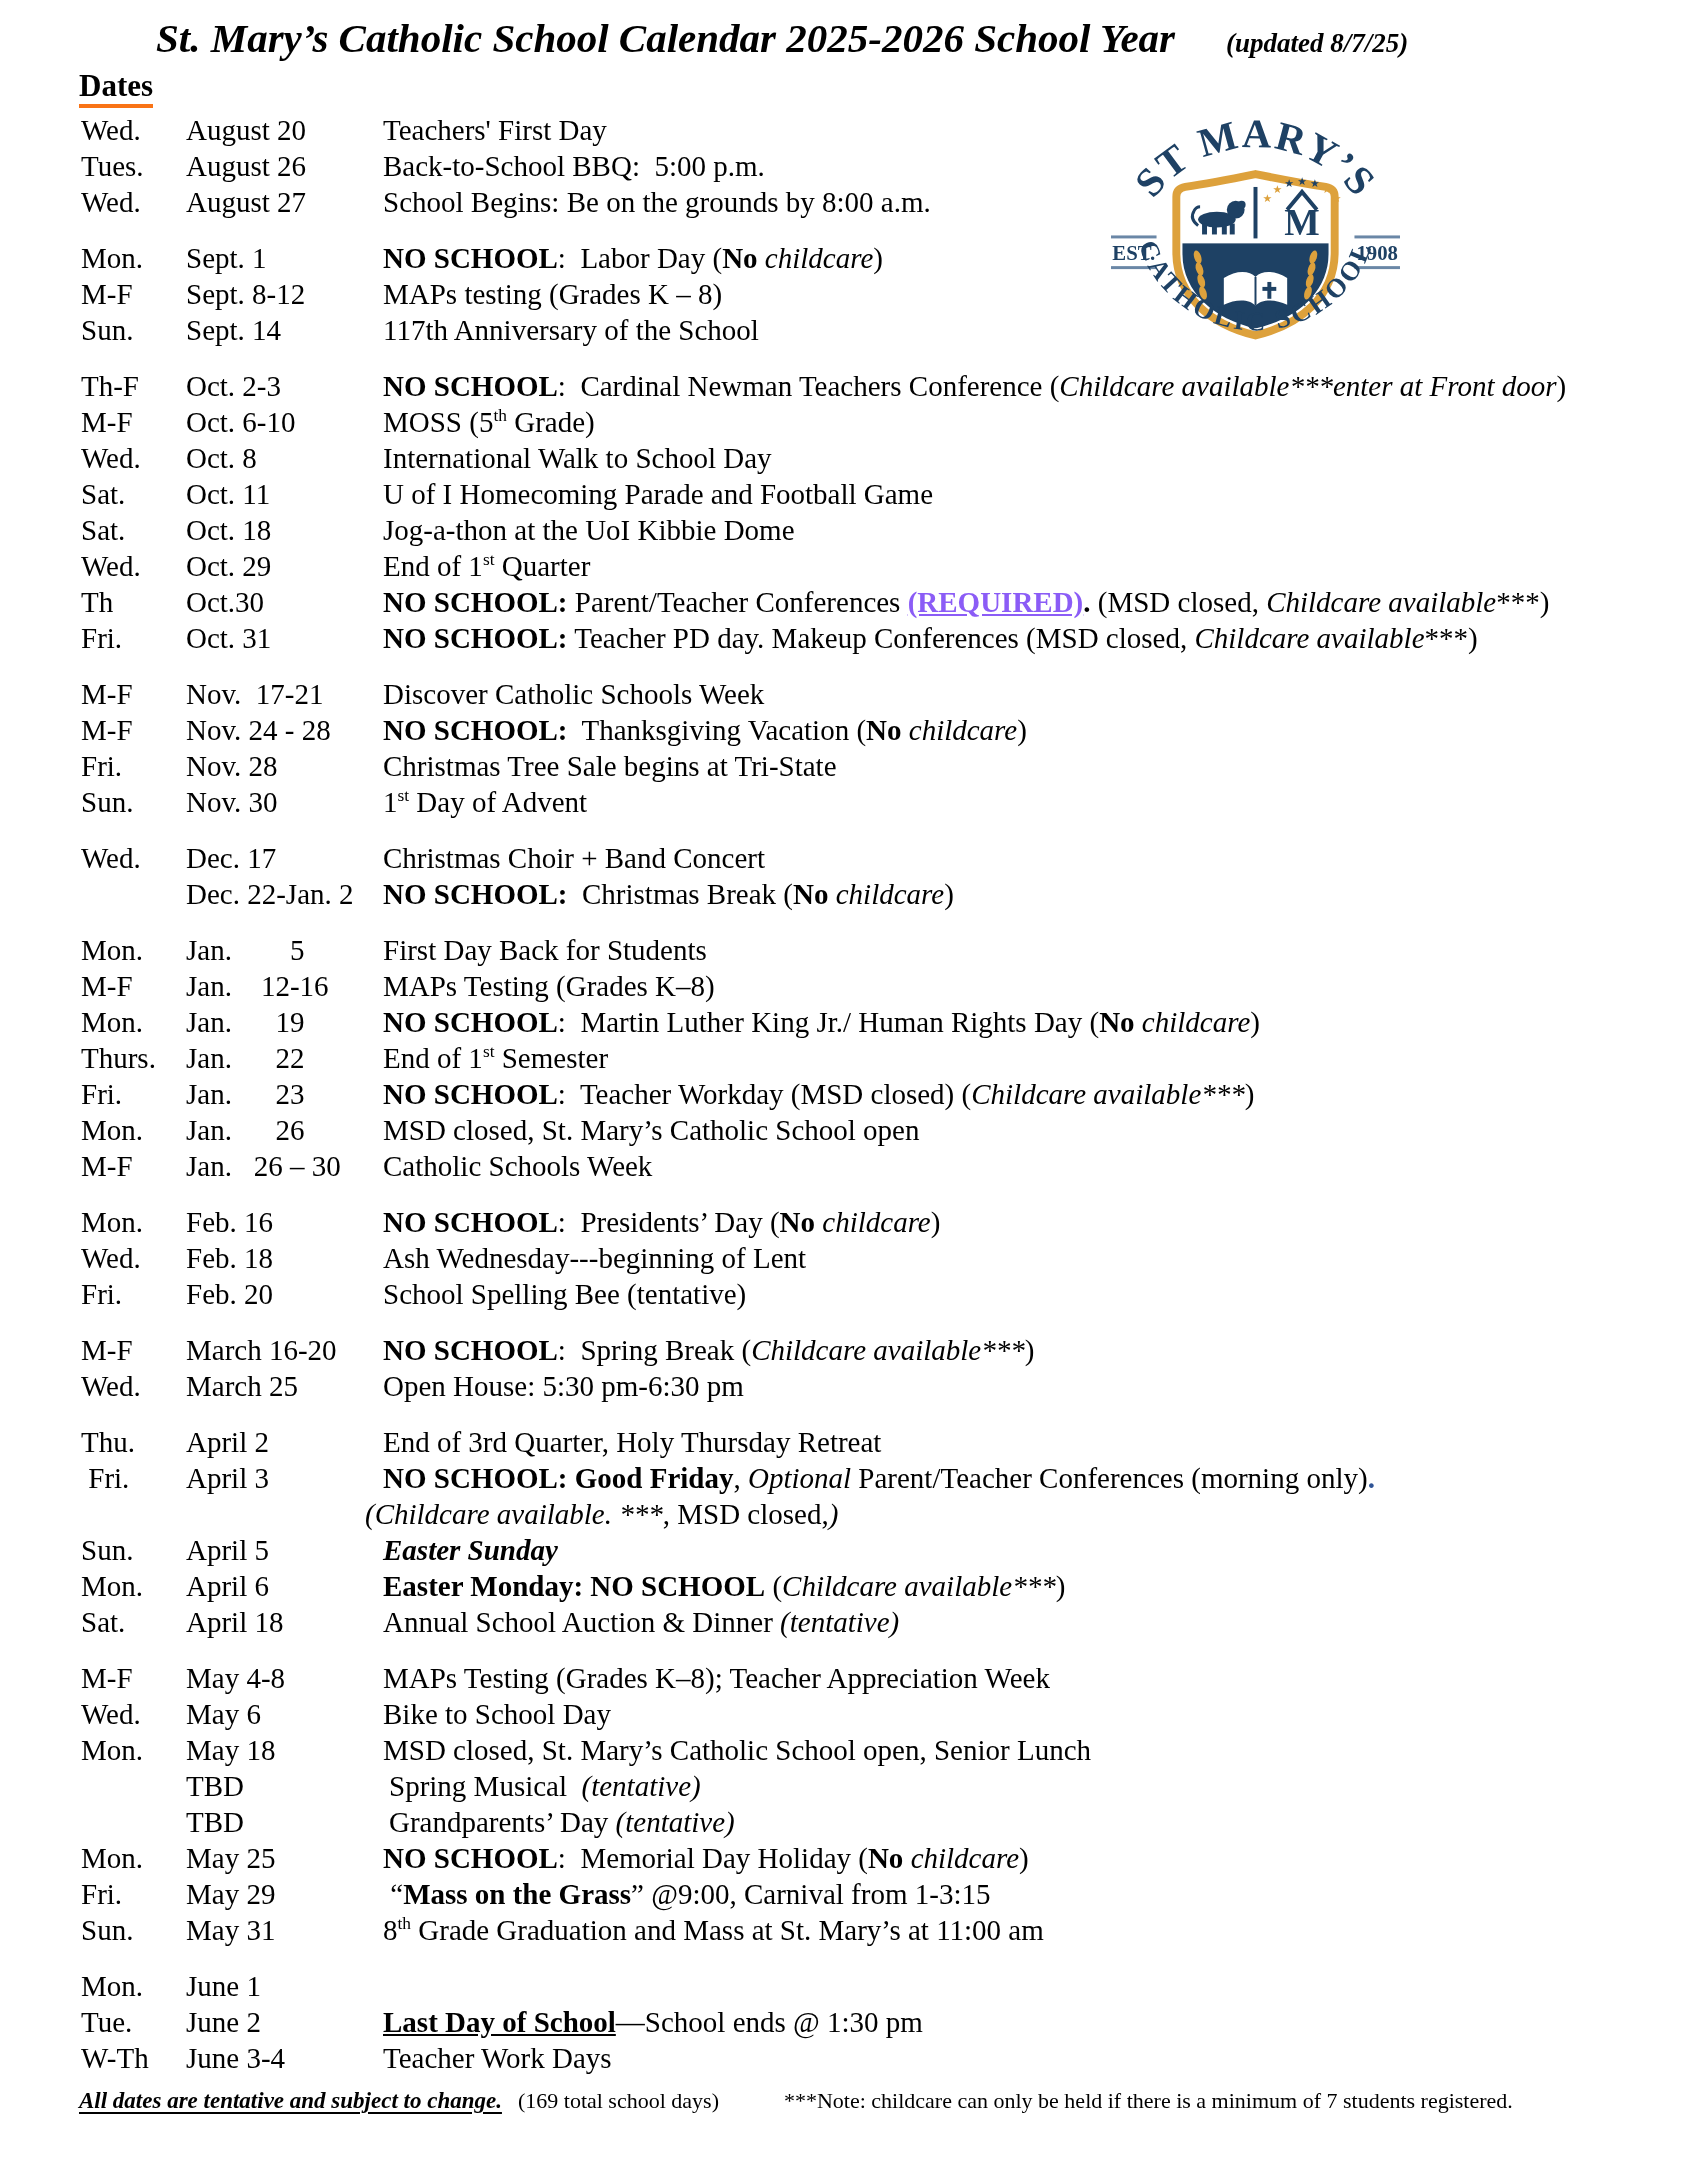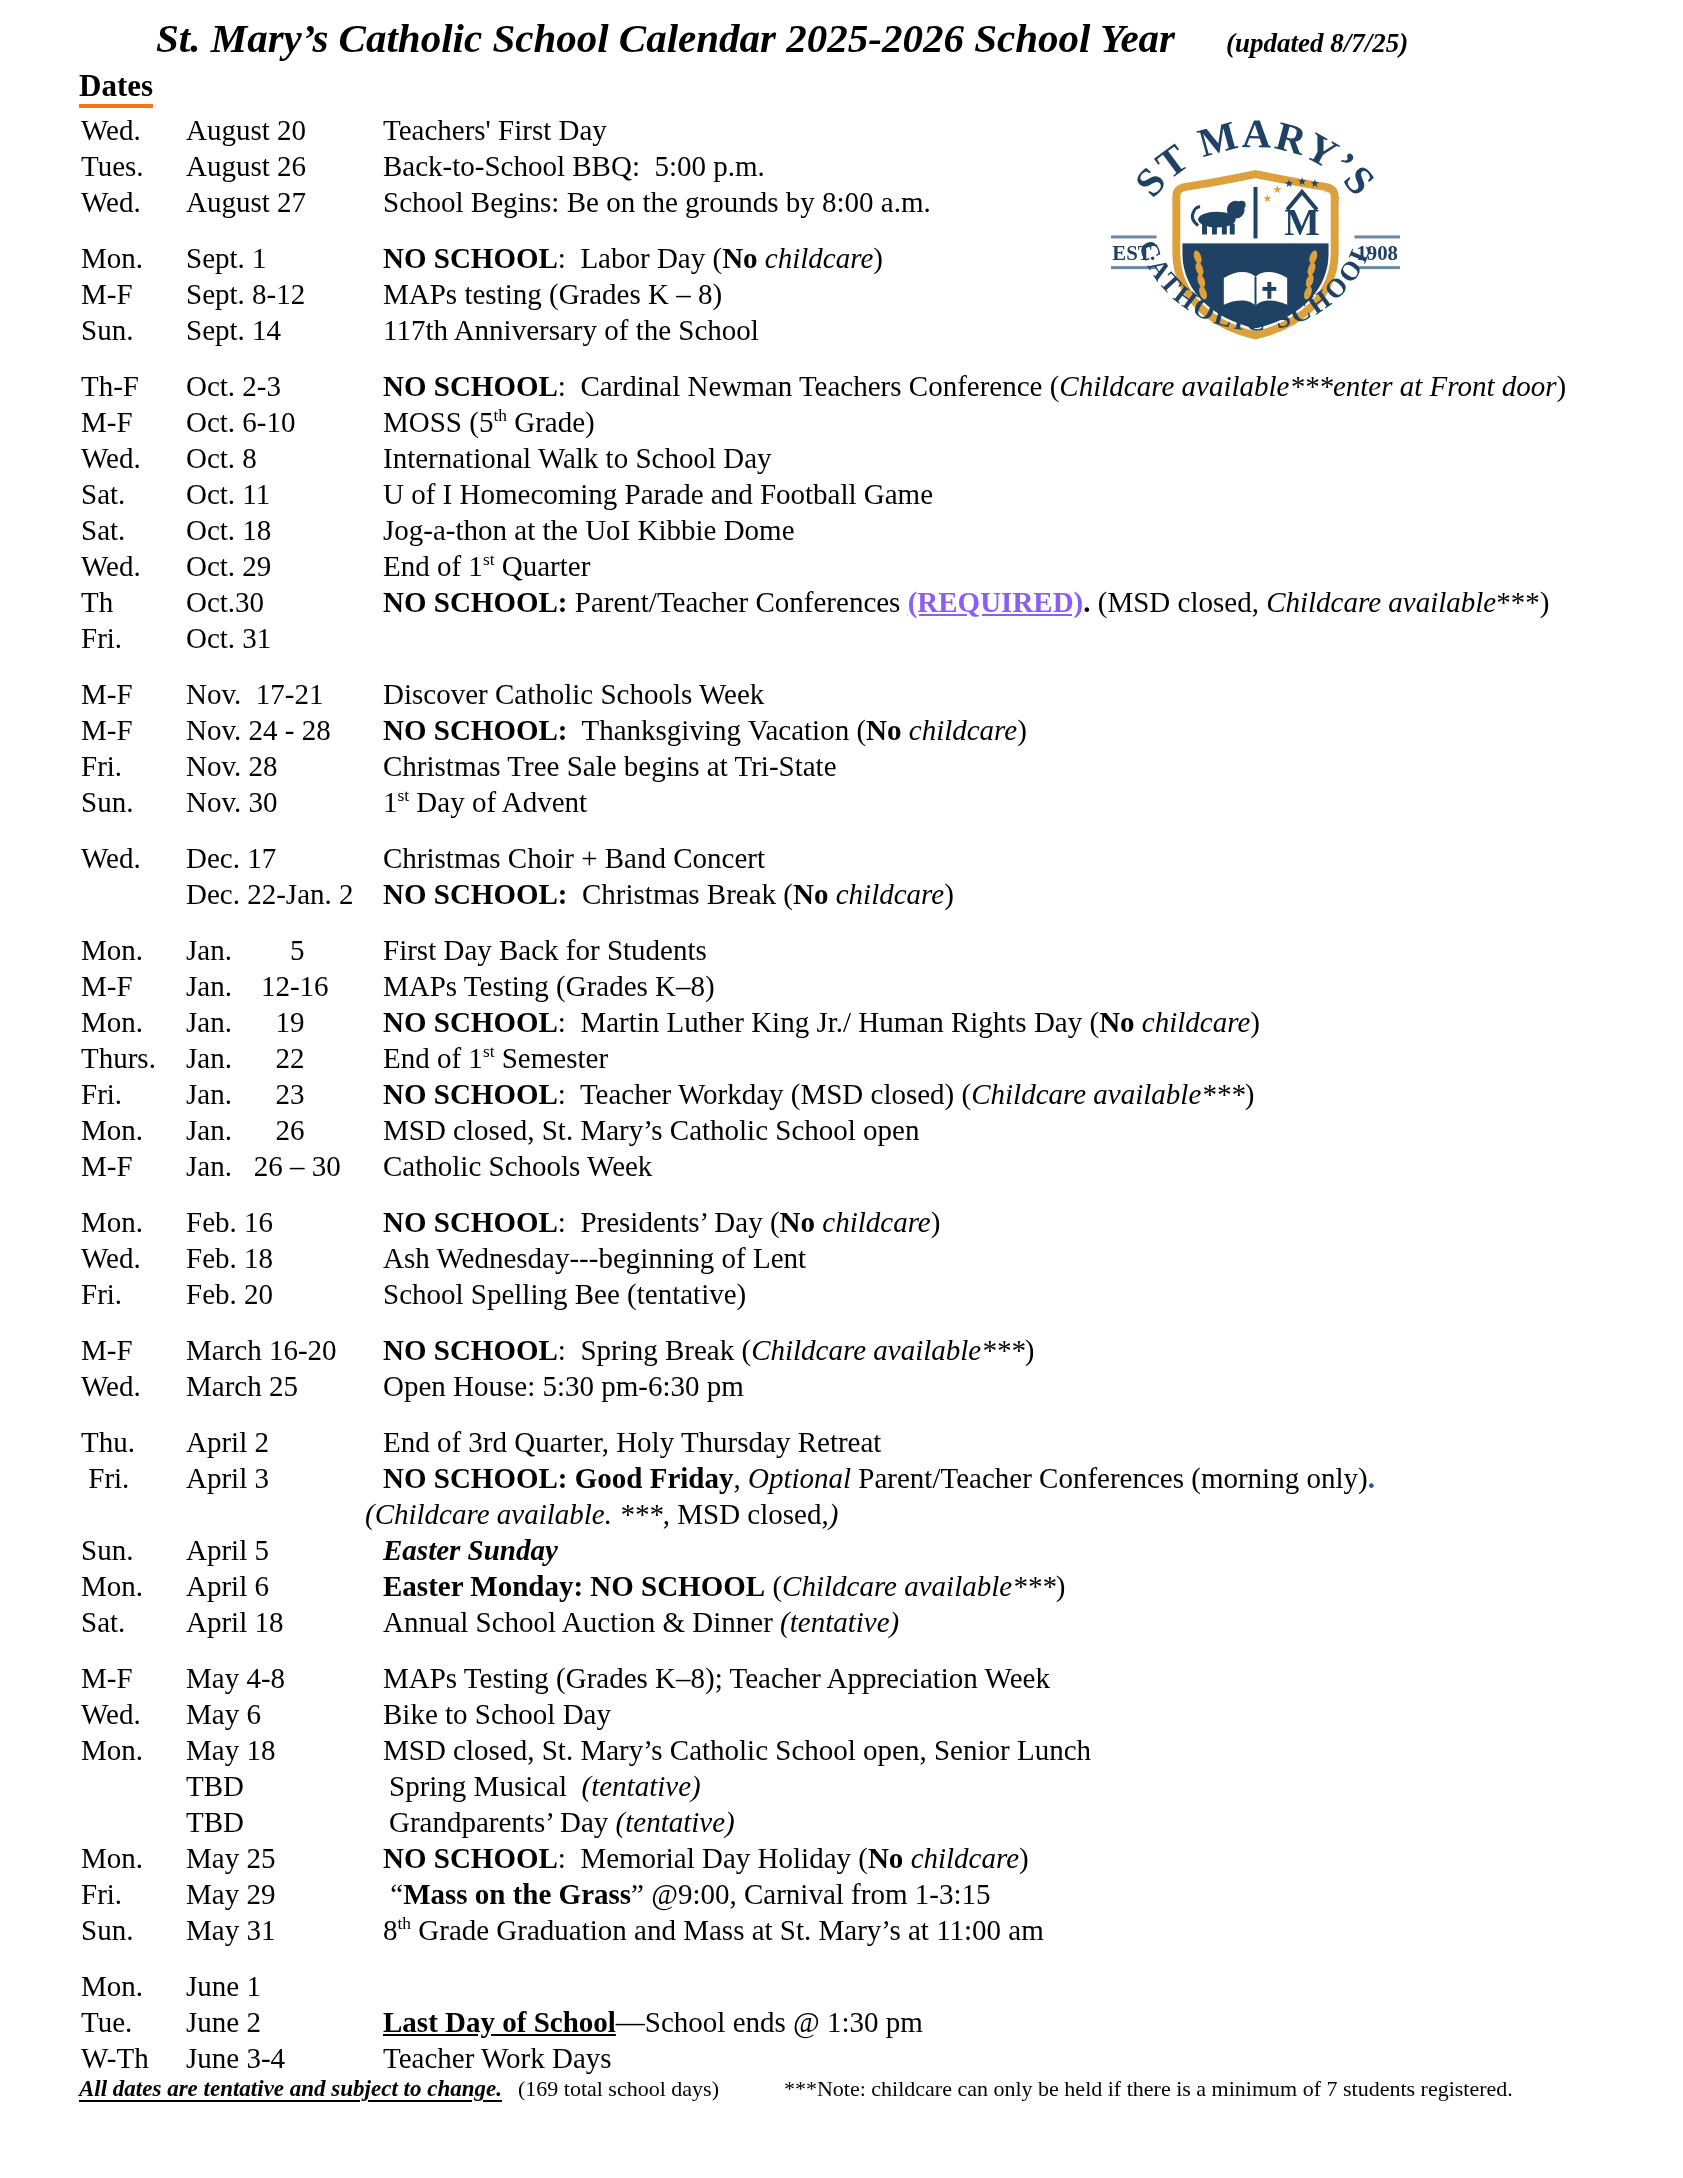"NO SCHOOL: Teacher PD day." span.c-desc { html: none -> <span><span>NO SCHOOL:</span><span> Teacher PD day. Makeup Conferences (MSD closed, </span><span>Childcare available</span><span>***)</span></span> }
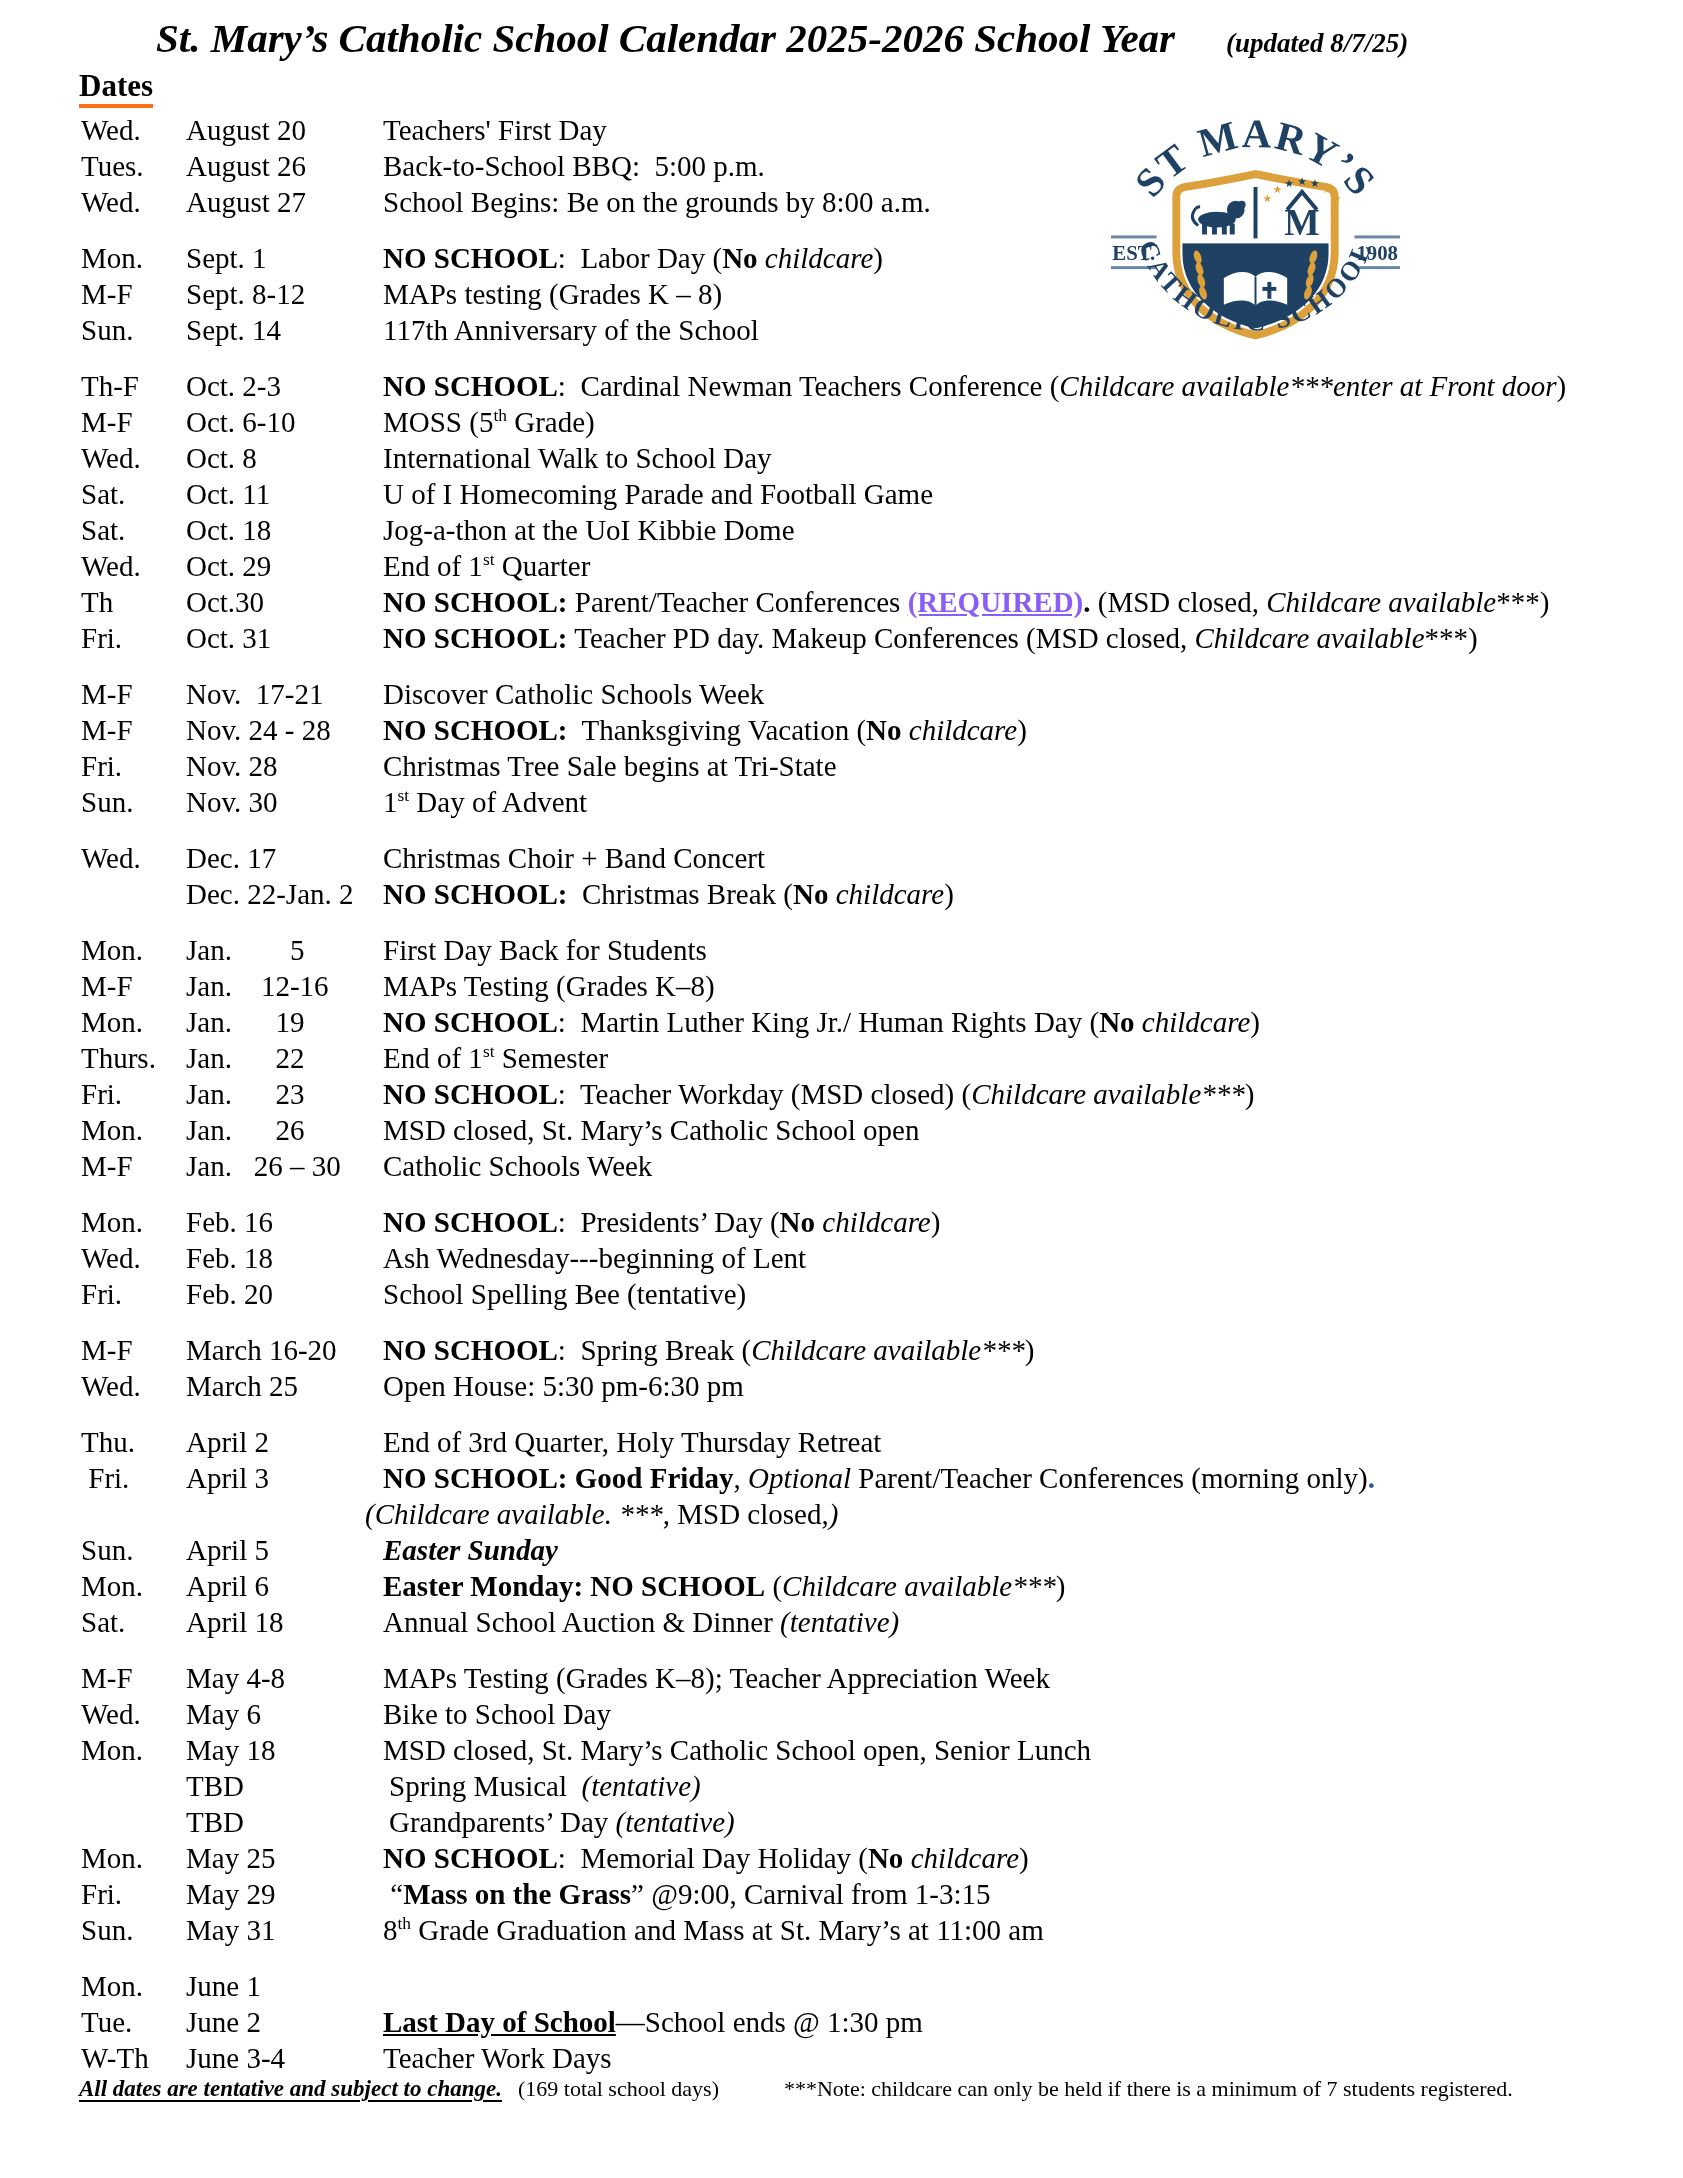"All dates are tentative and" .footer { margin-top: none -> 12px }
